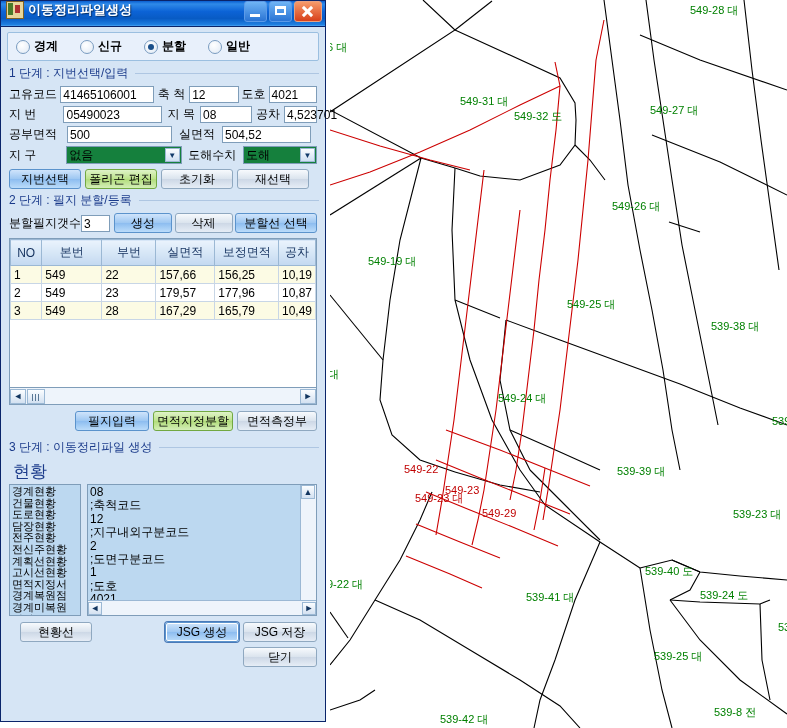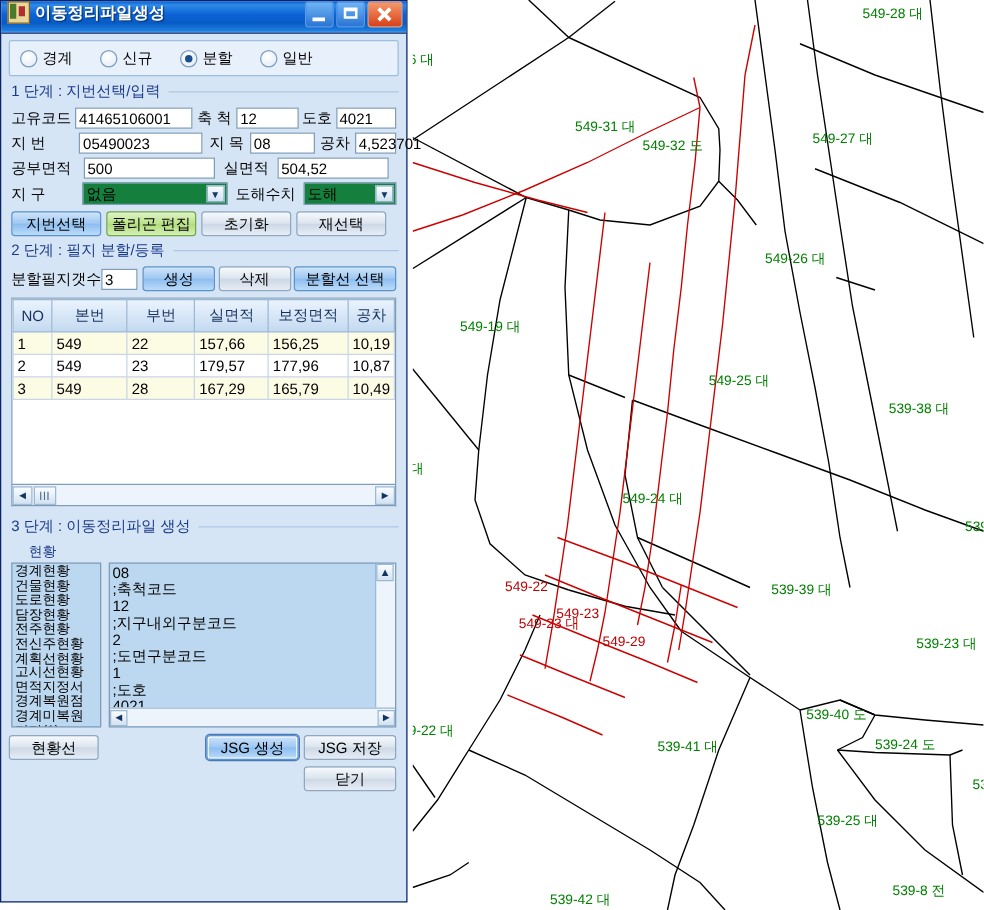"경계" .radio-item { font-weight: none -> bold }
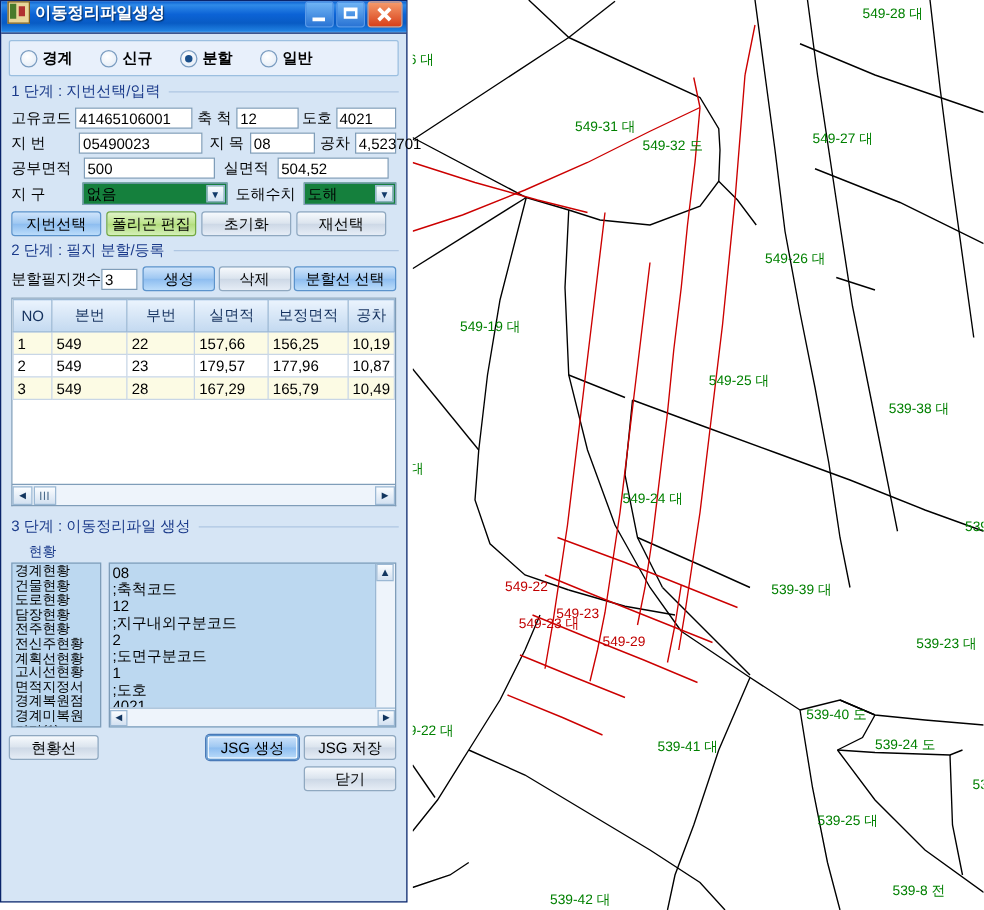"필지입력" div.btnrow { html: none -> <div> <div>필지입력</div> <div>면적지정분할</div> <div>면적측정부</div> </div> }
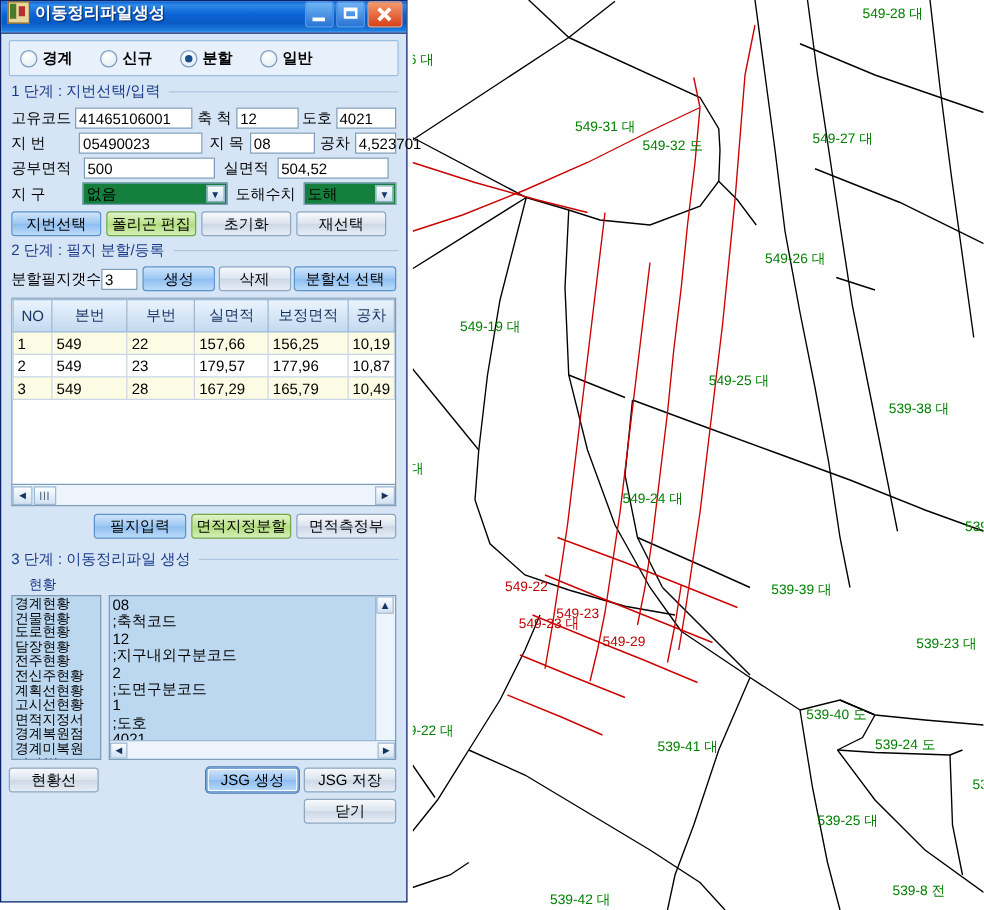"현황" div { font-size: 11px -> 17px; margin: 0 2px 1px 16px -> 0 2px 1px 6px }
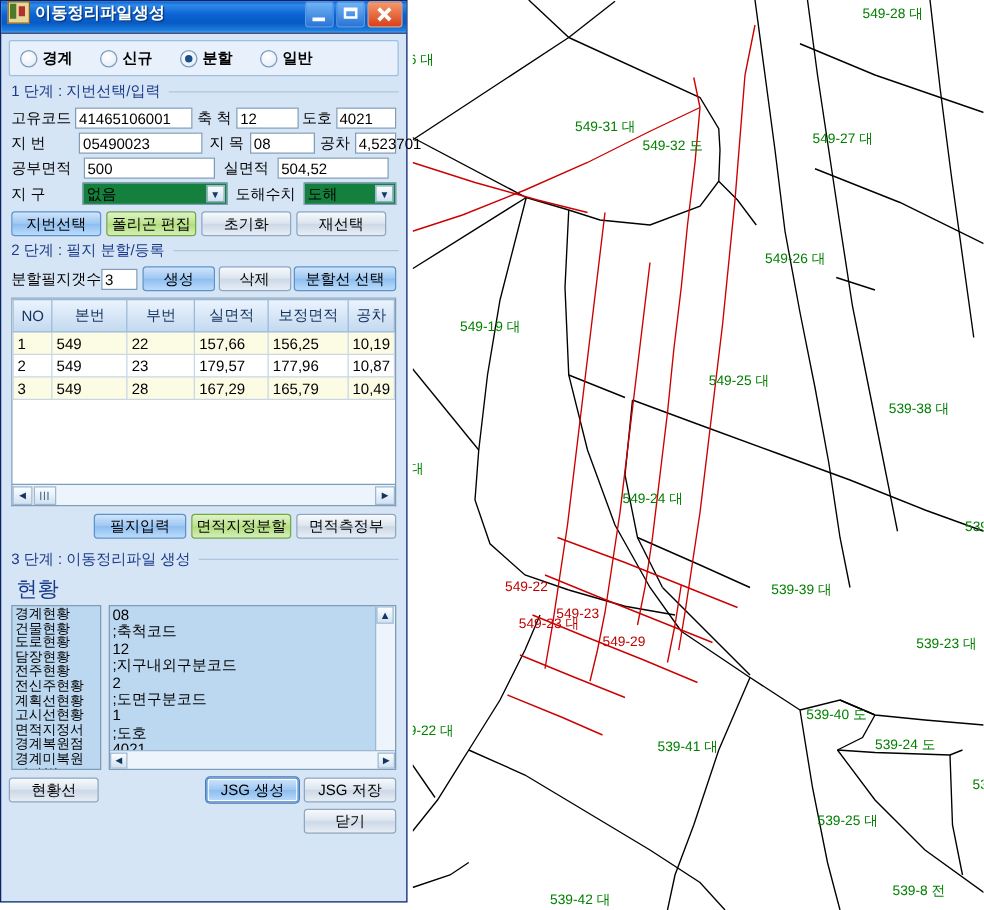"현황선" .footer { margin: 6px 2px 0 0 -> 6px 2px 0 13px }
